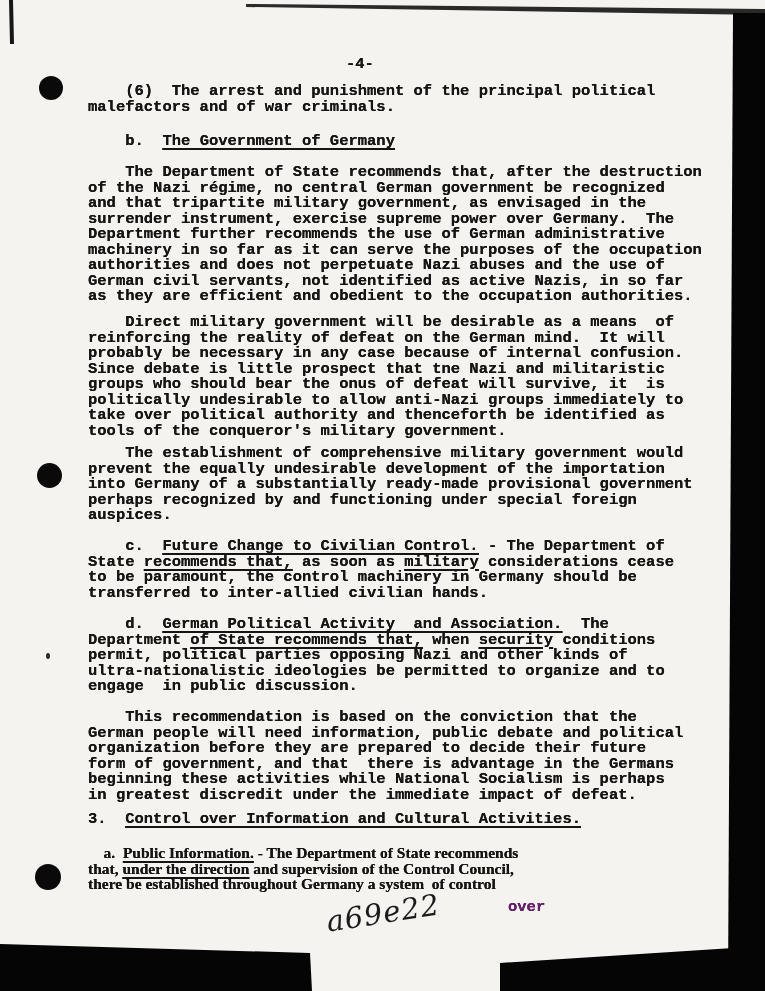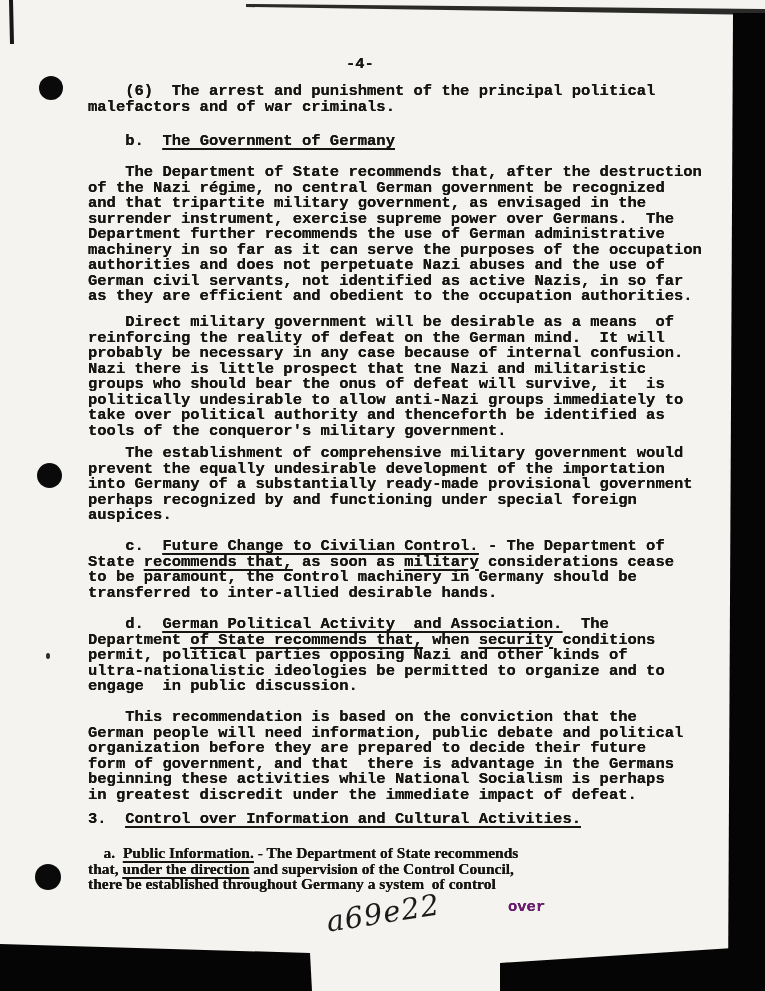"surrender instrument, exercise supreme" span { text: Germans -> Germany }
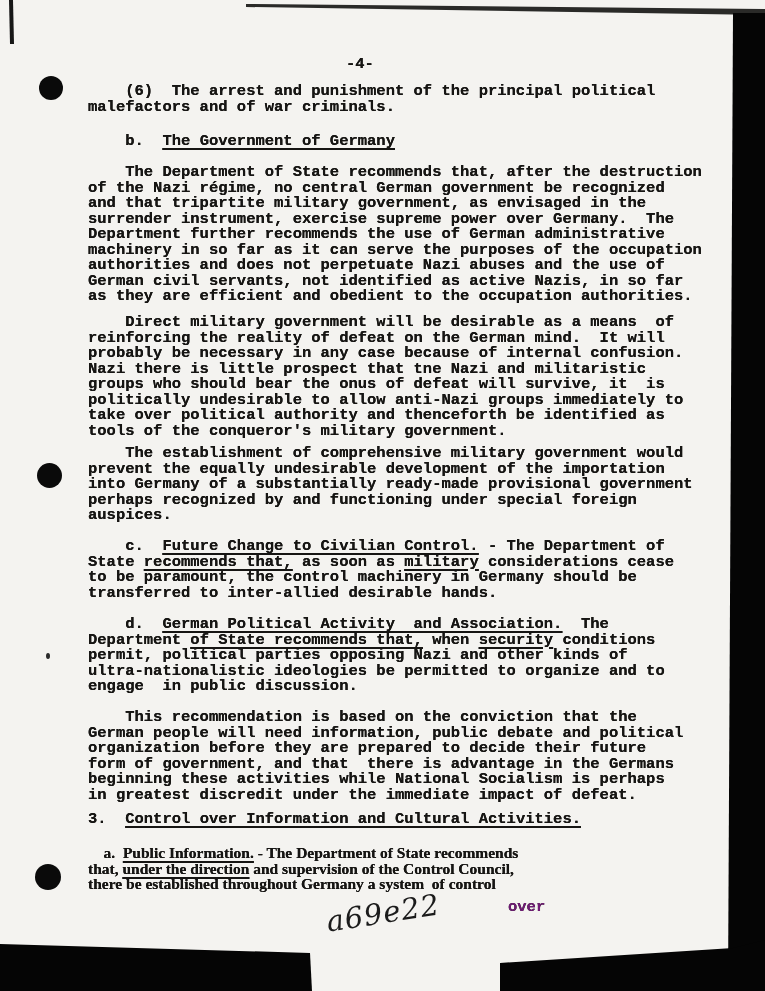"Nazi there is little prospect" span { text: Nazi there -> Since debate }
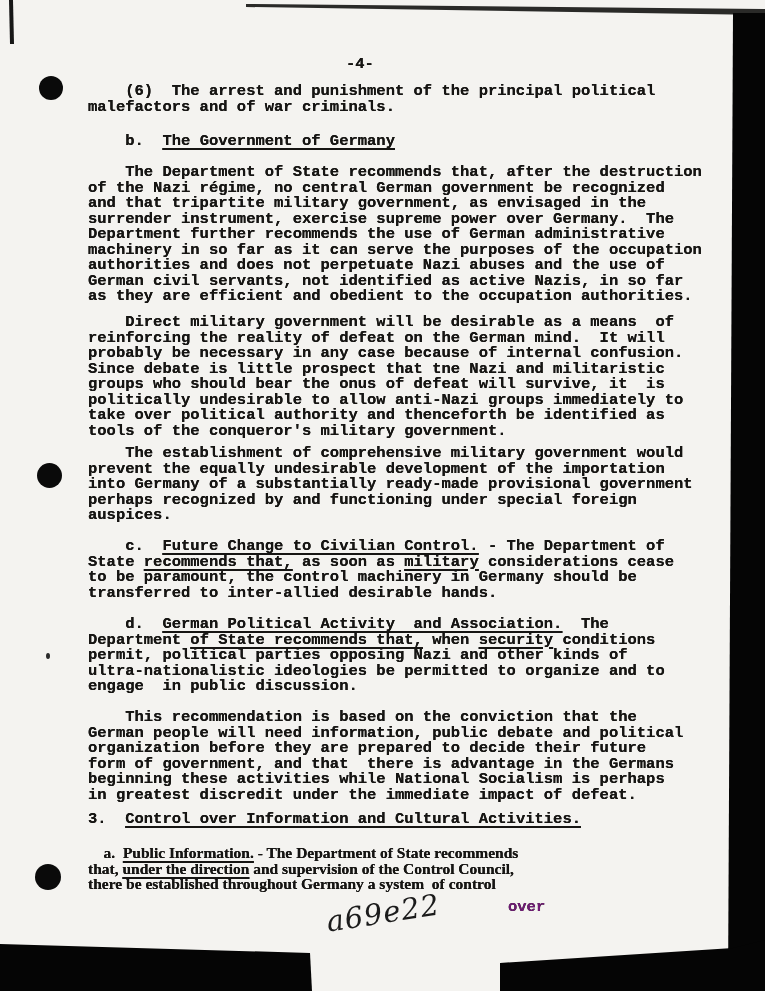"transferred to inter-allied desirable" span { text: desirable -> civilian }
